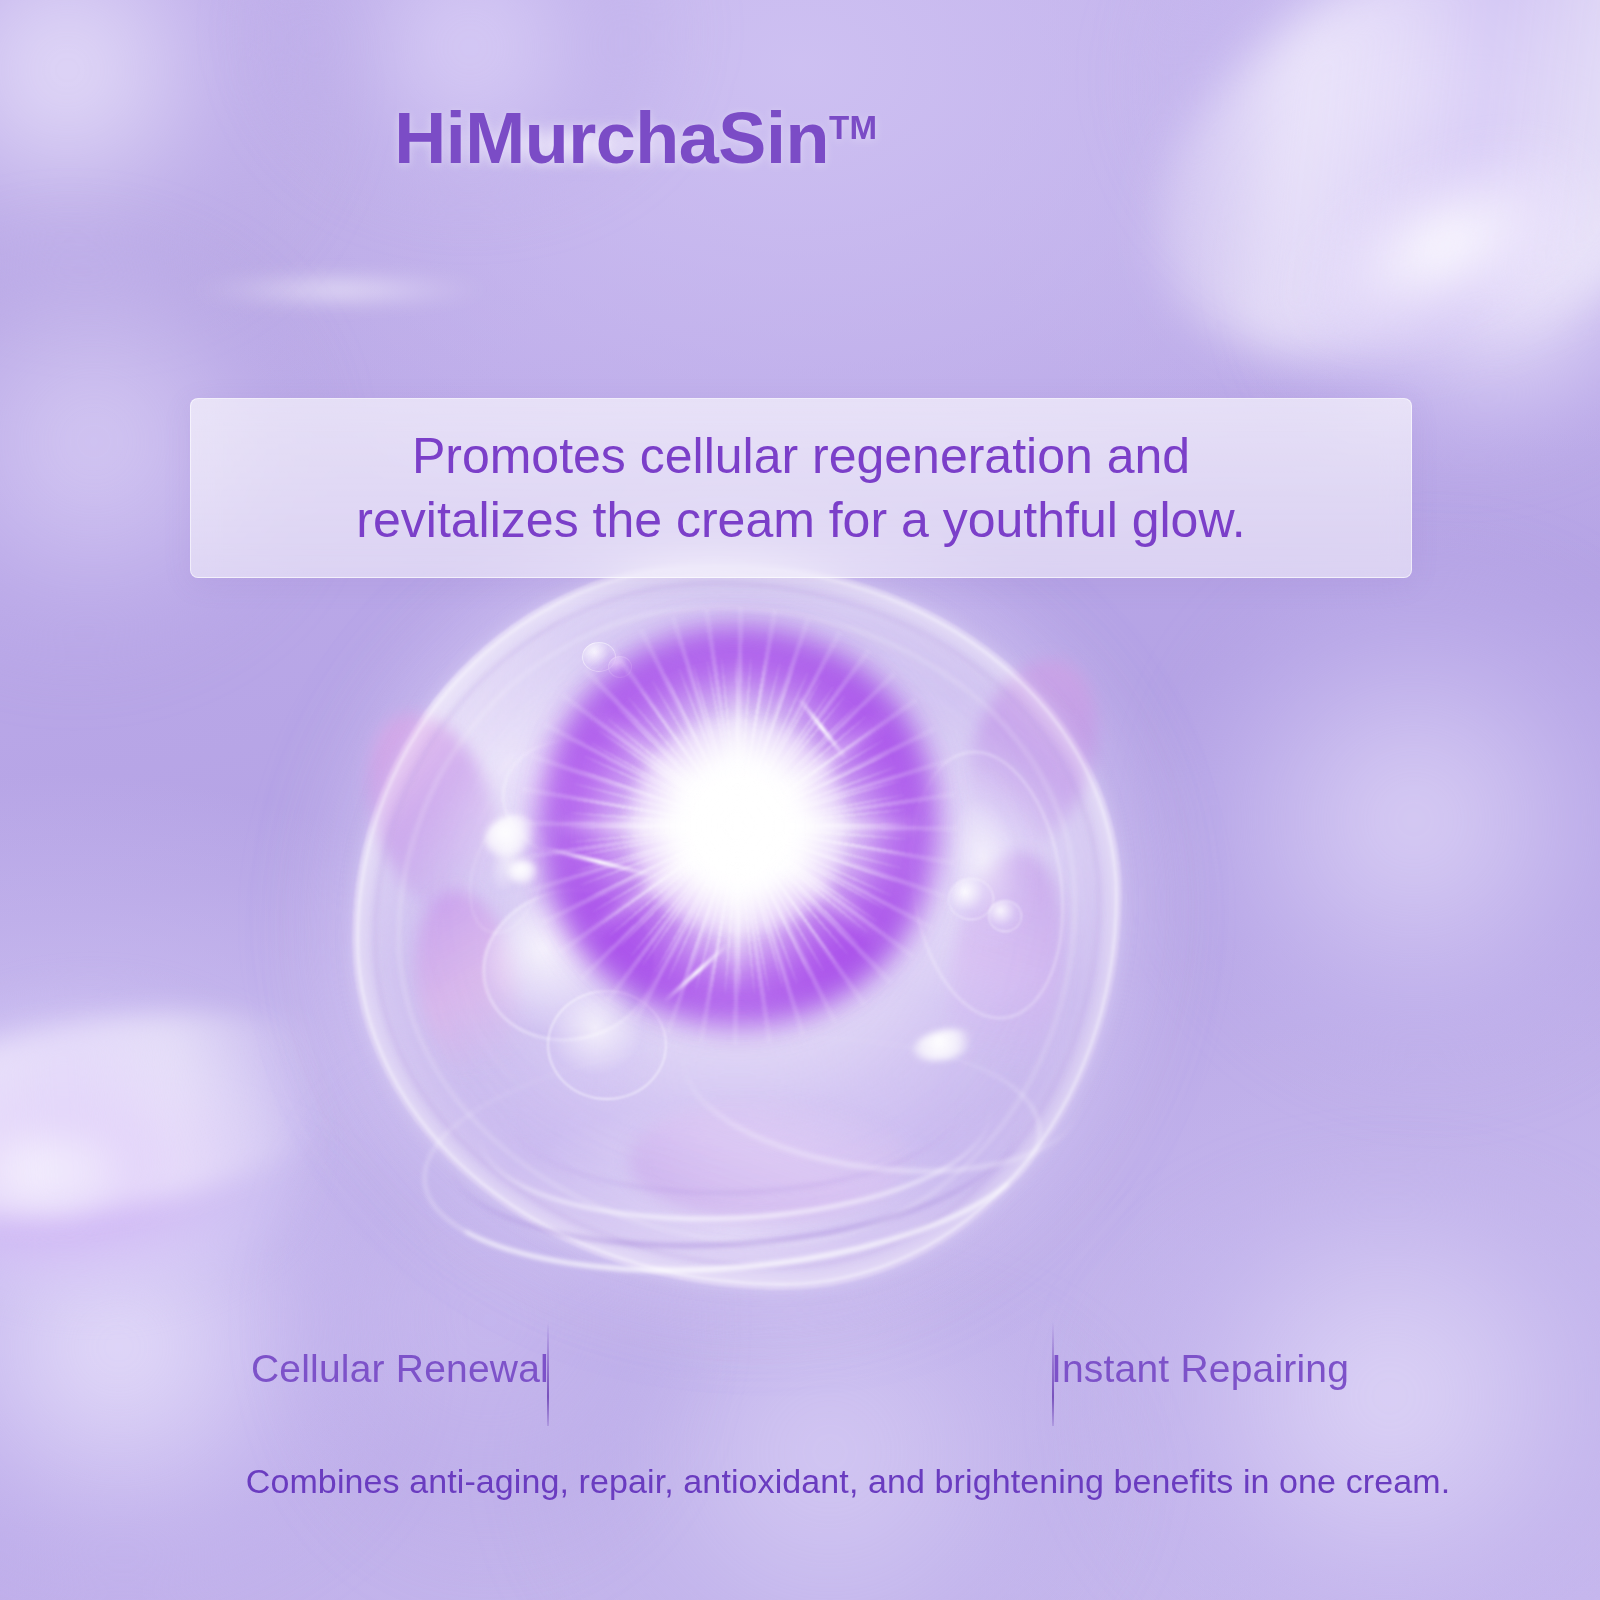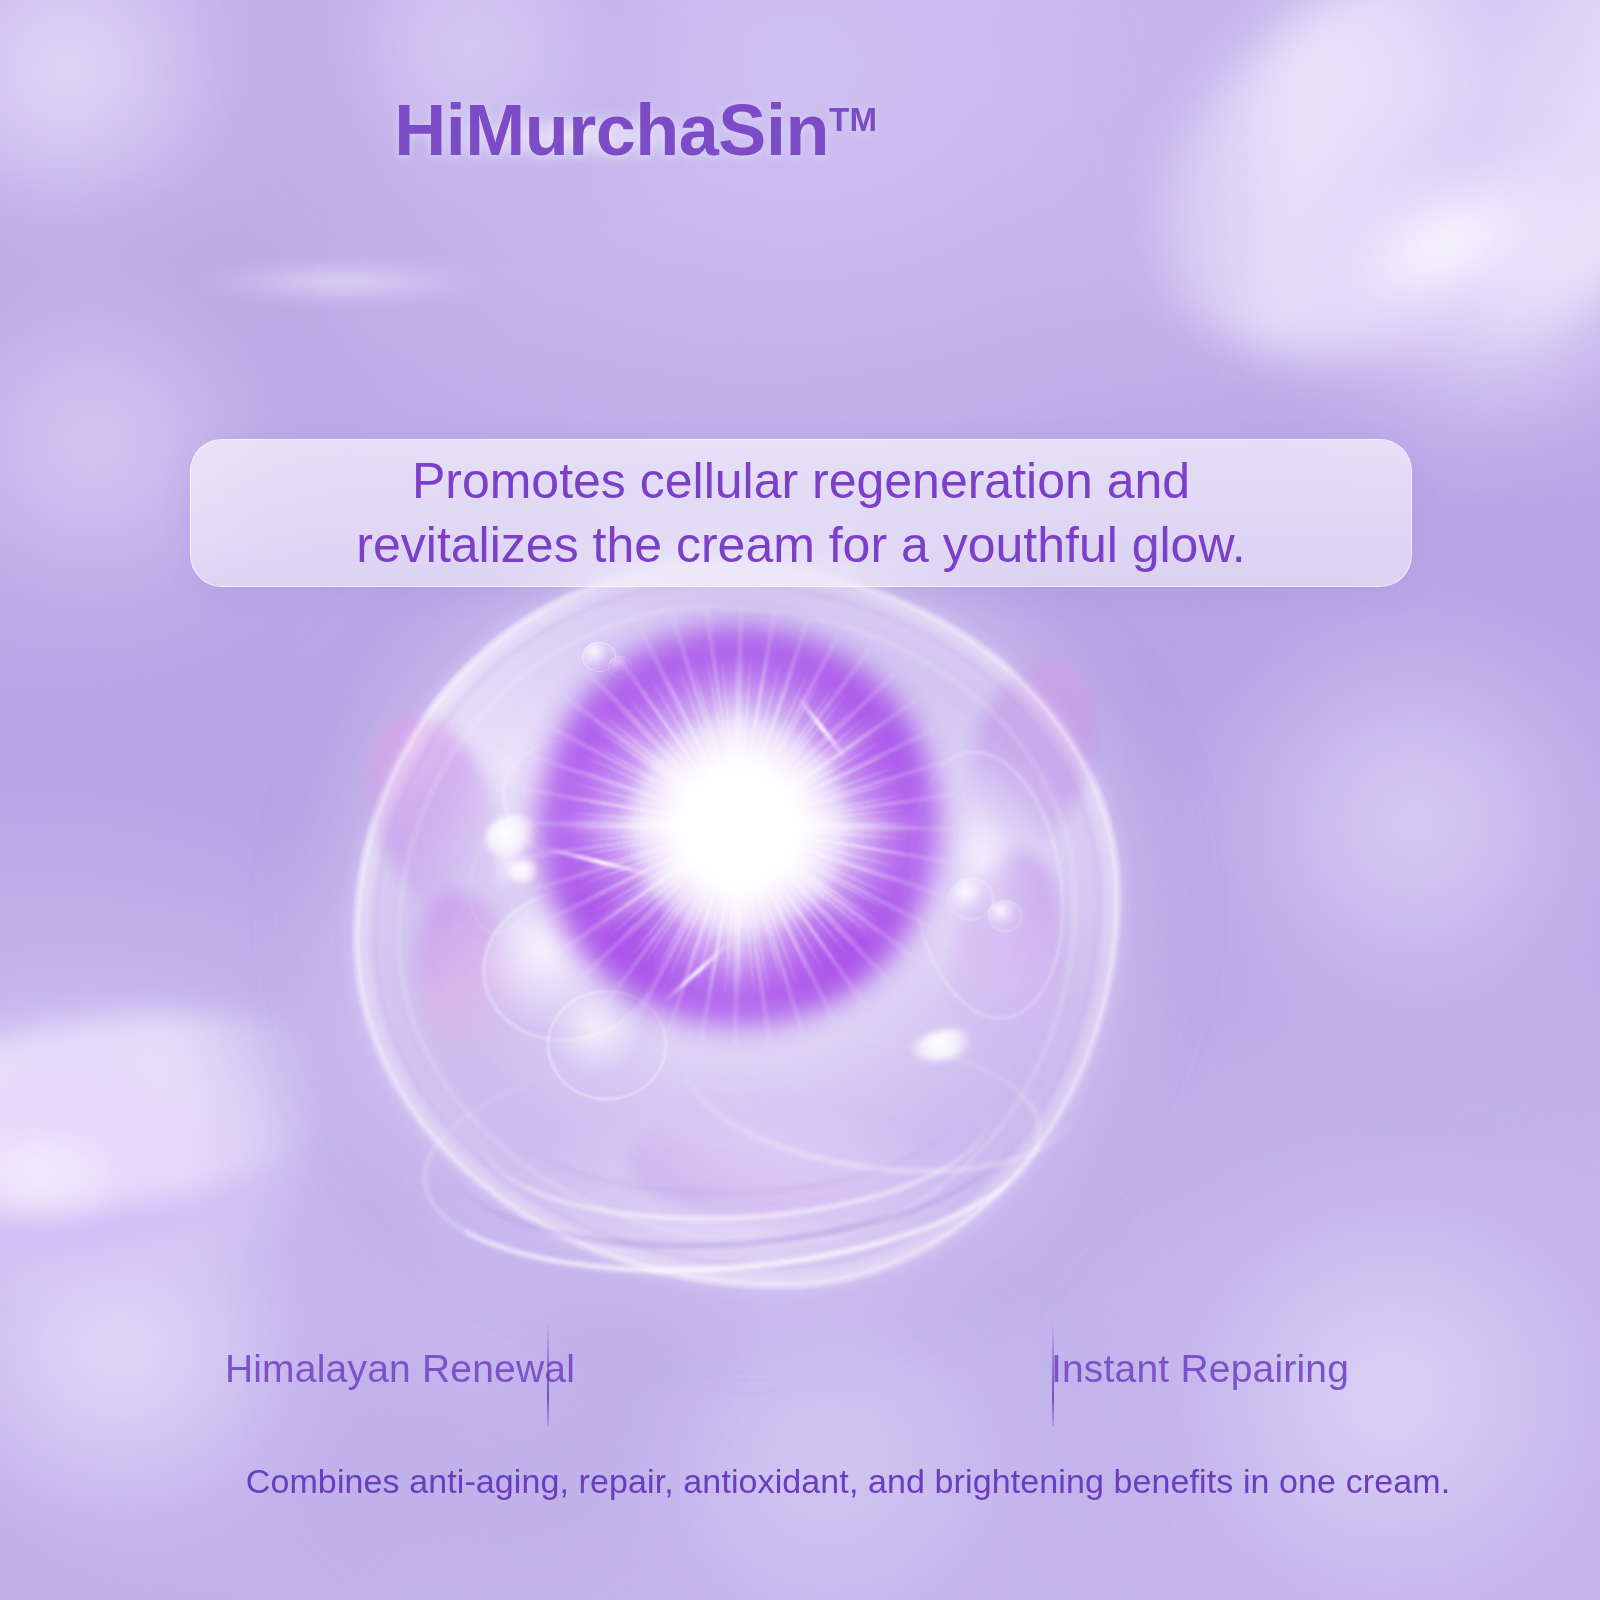"HiMurchaSinTM" .title-wrap { top: 92px -> 100px }
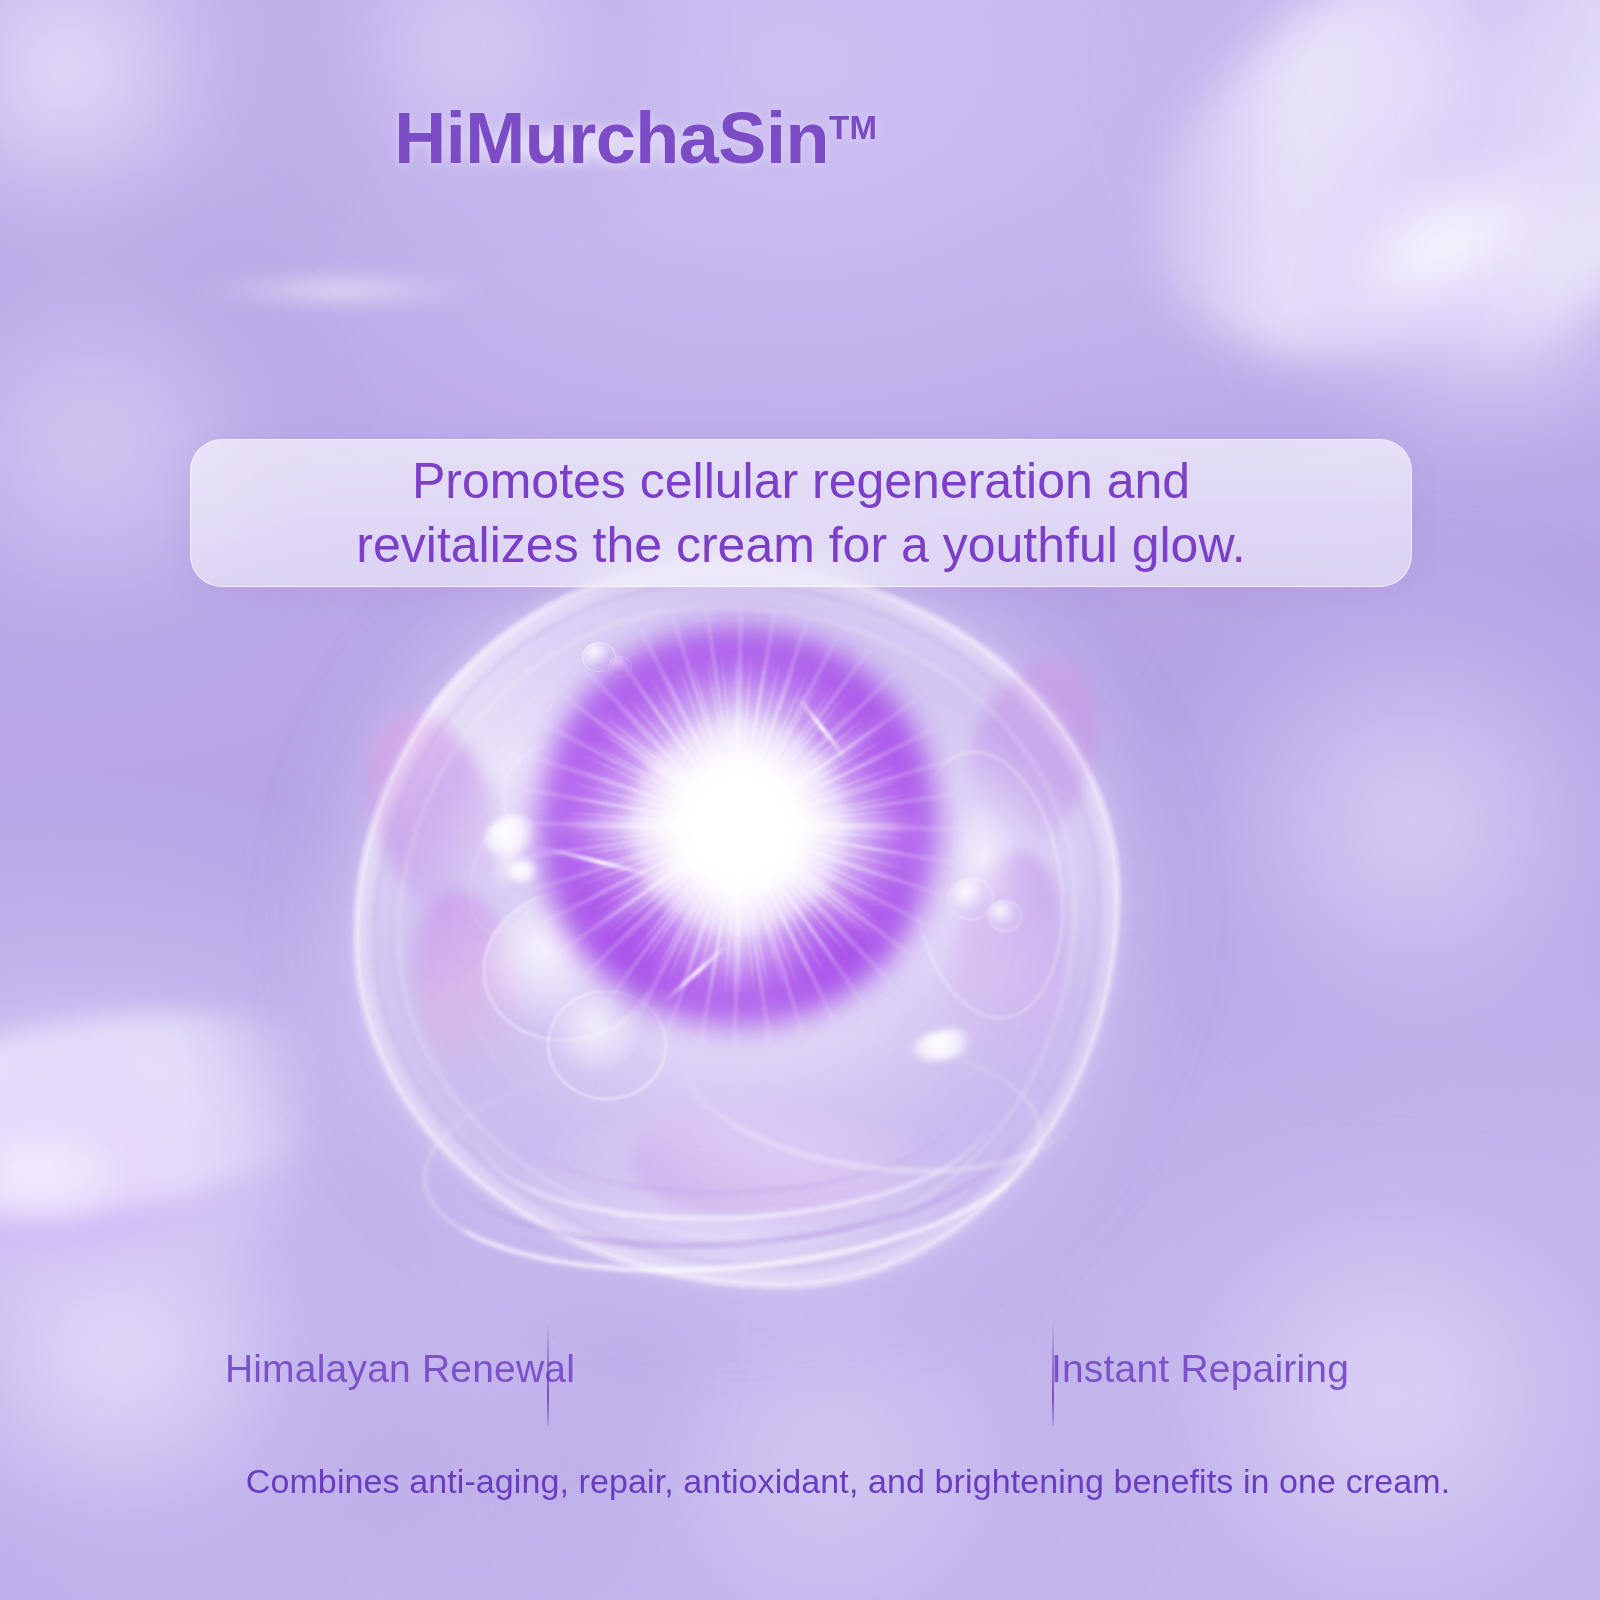"Promotes cellular regeneration and" .subtitle-card { border-radius: 32px -> 8px; height: 148px -> 180px; margin-top: 41px -> none }
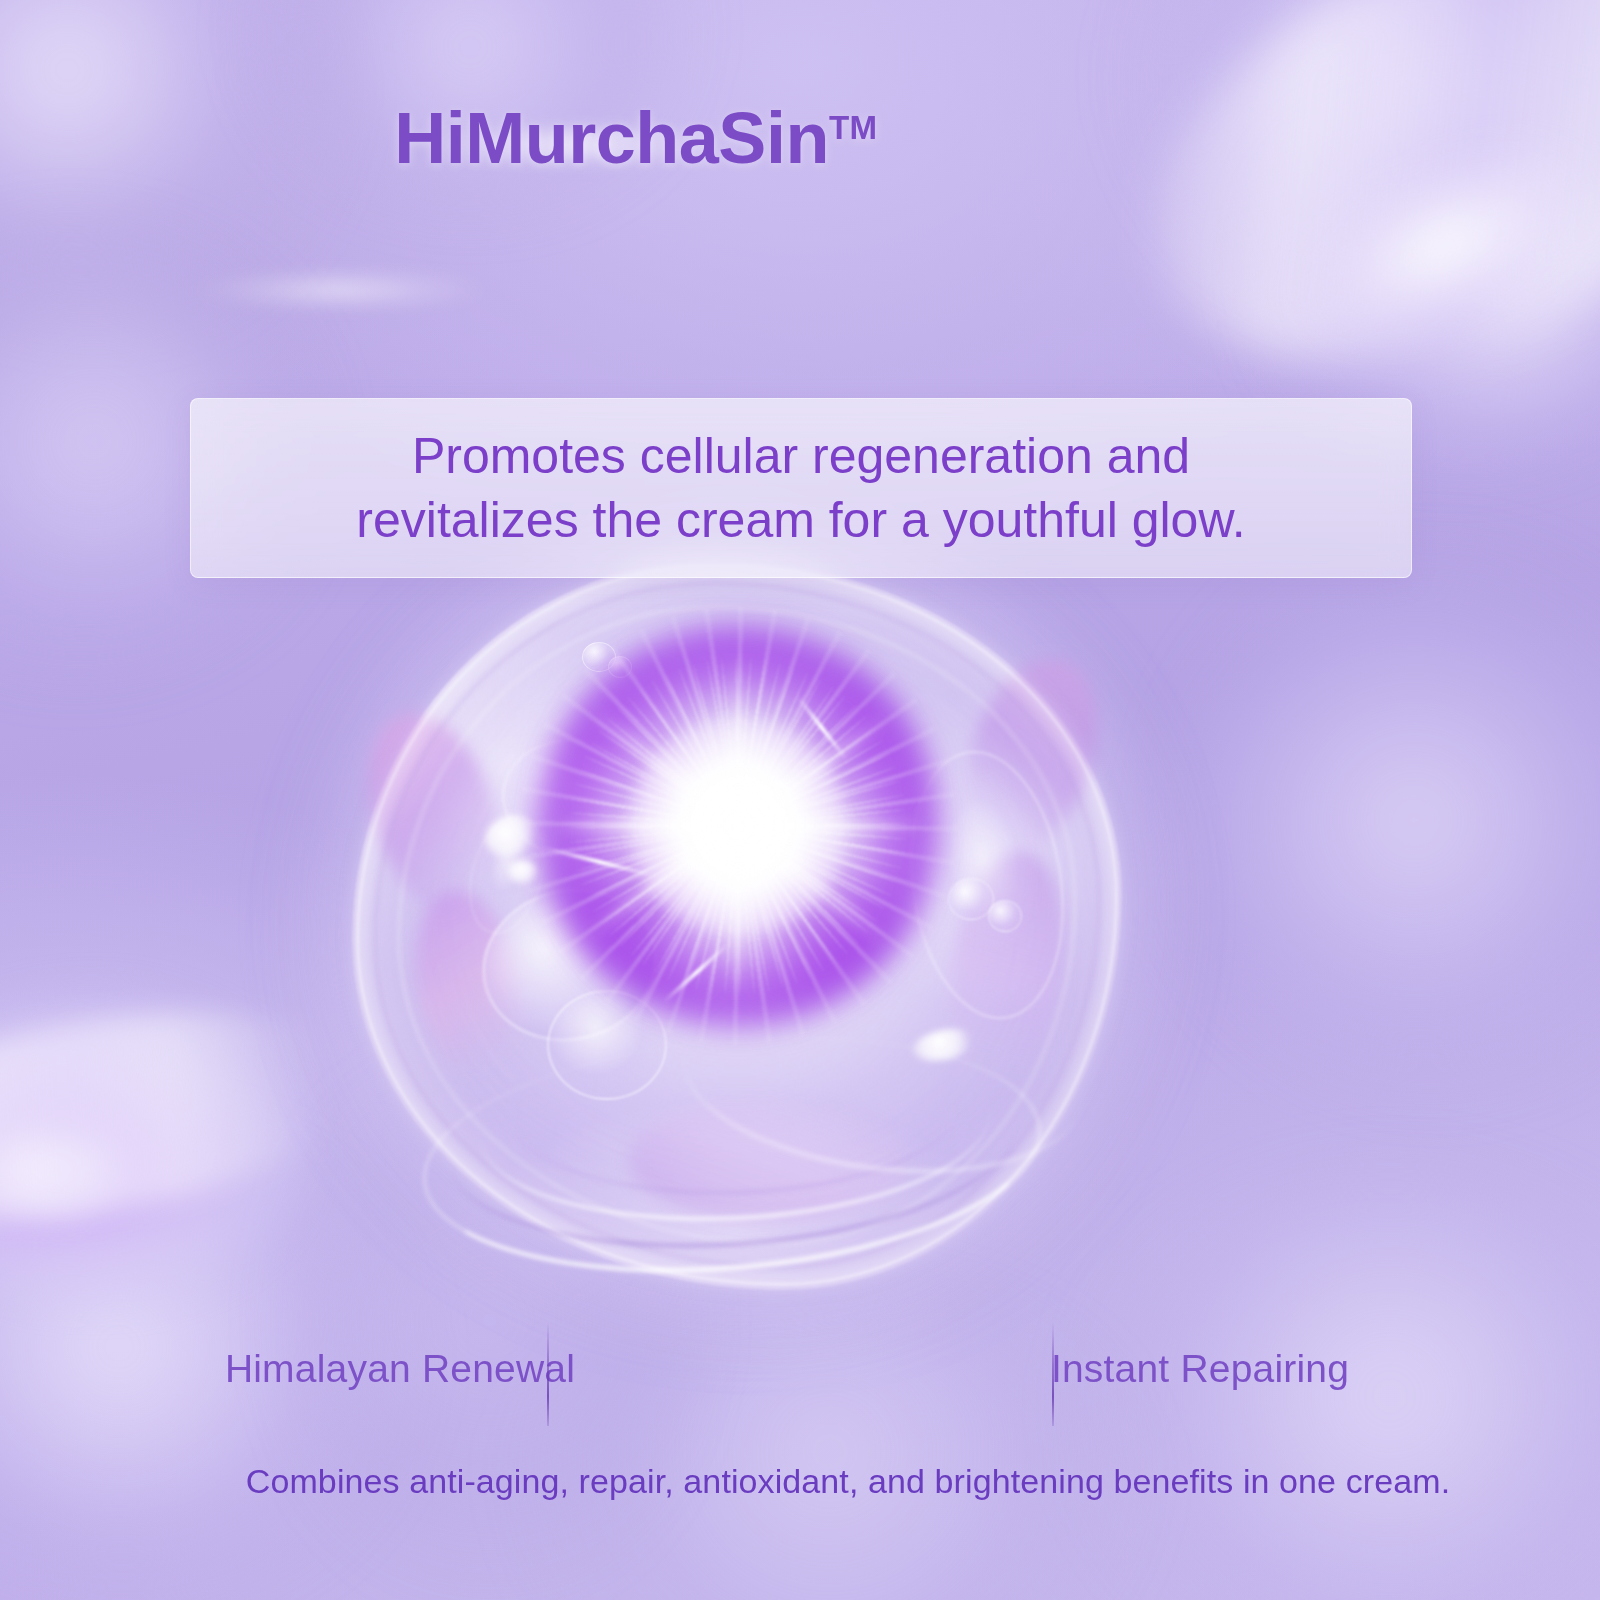"Himalayan Renewal" div.feature { text: Himalayan -> Cellular }
